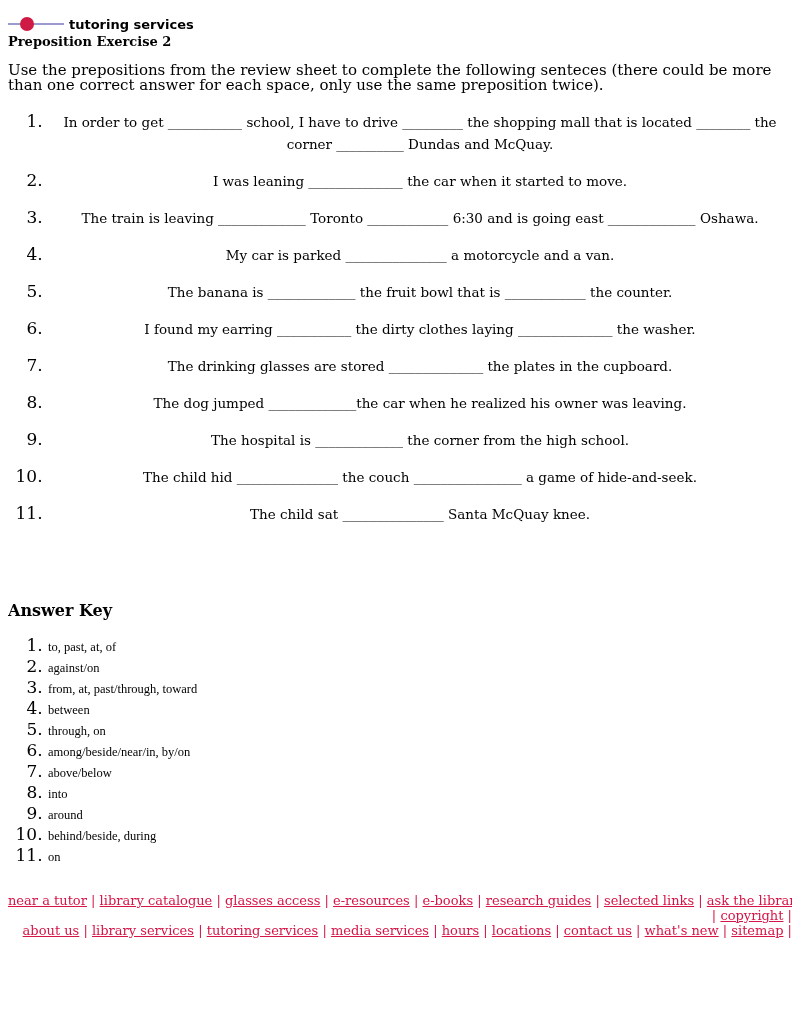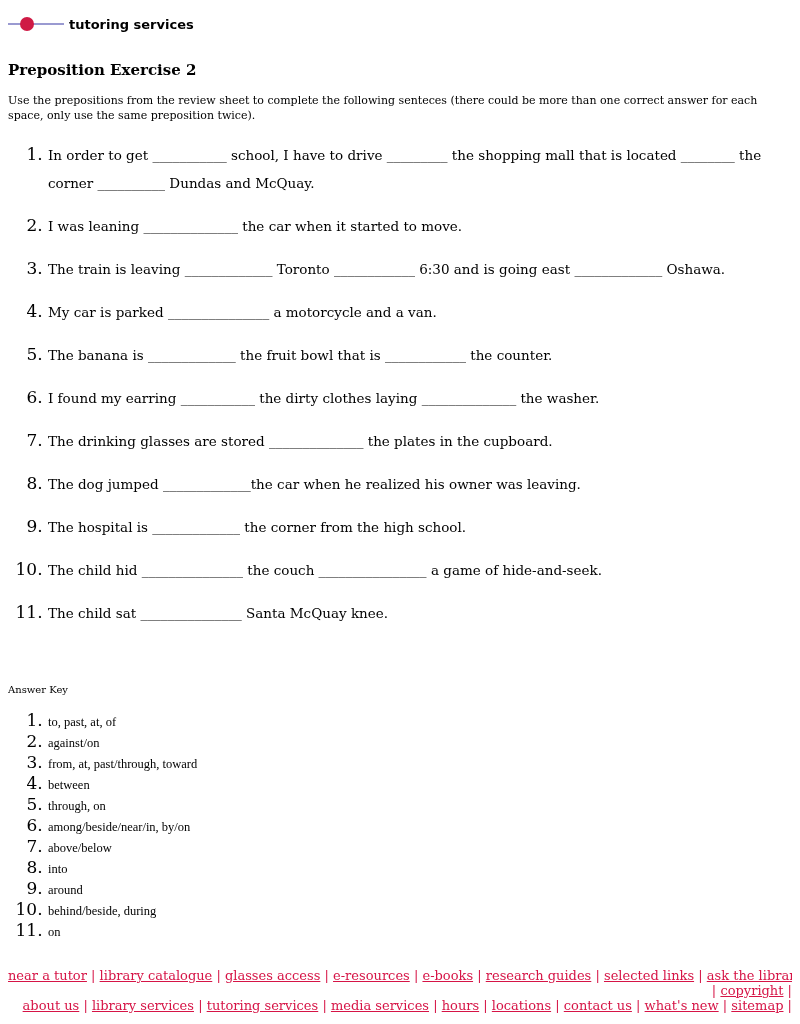"Preposition Exercise 2" .page-title { font-size: 15px -> 13px; margin-top: 27px -> none }
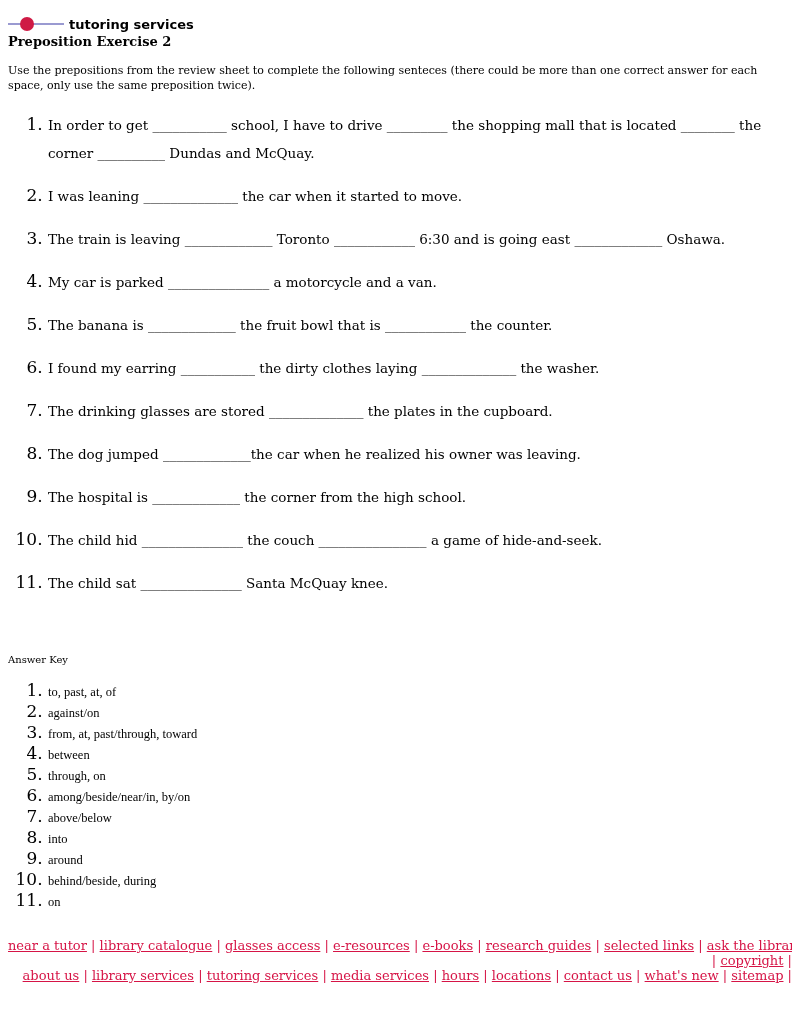"Use the prepositions from the" .instructions { font-size: 11px -> 15px }
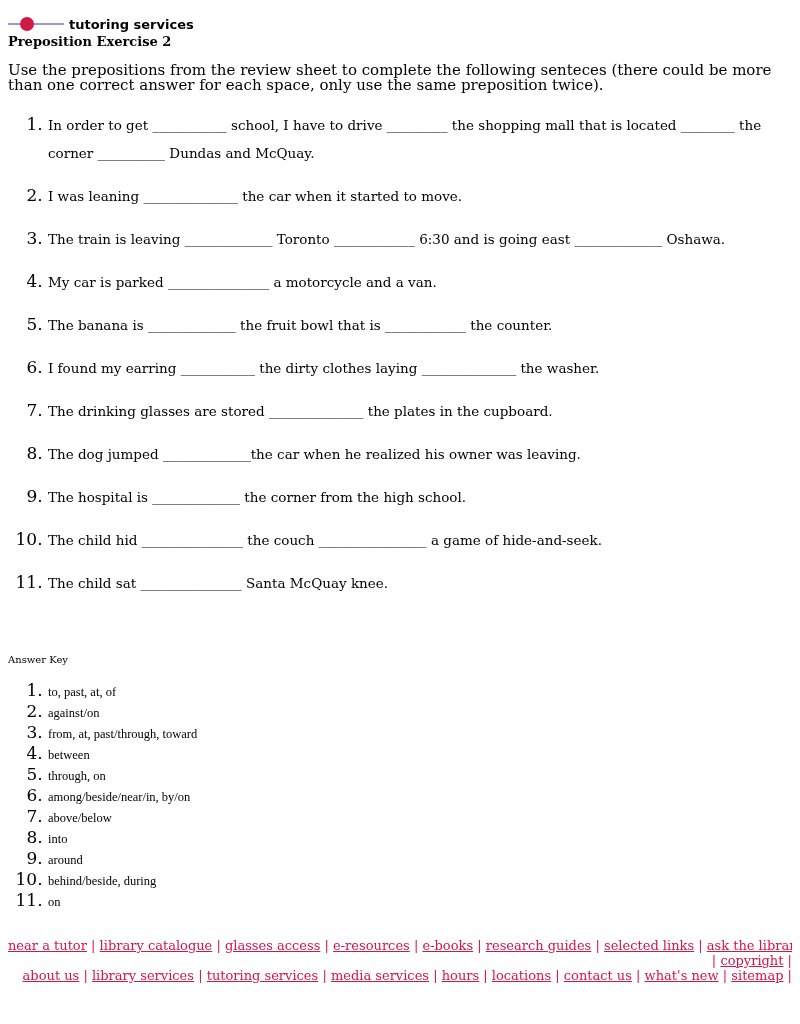"In order to get ___________" ol.questions li { line-height: 27px -> 21px; text-align: none -> center }
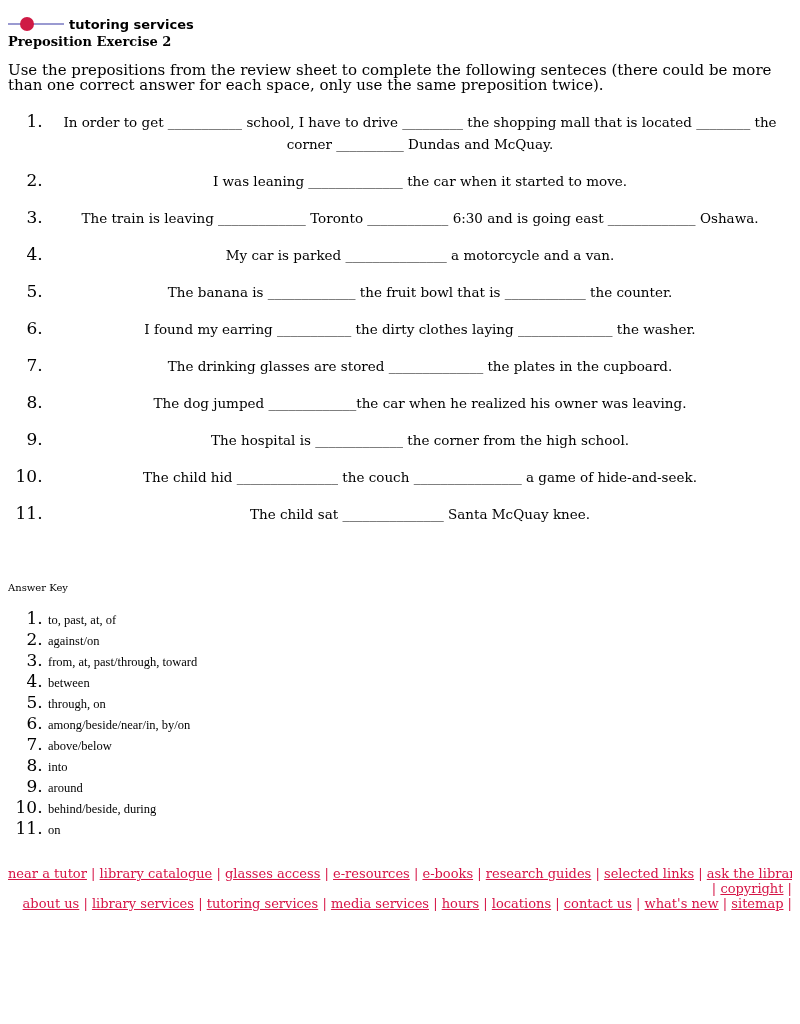"Answer Key" .answer-title { font-size: 10px -> 16px; font-weight: normal -> bold; margin-top: 57px -> 76px }
